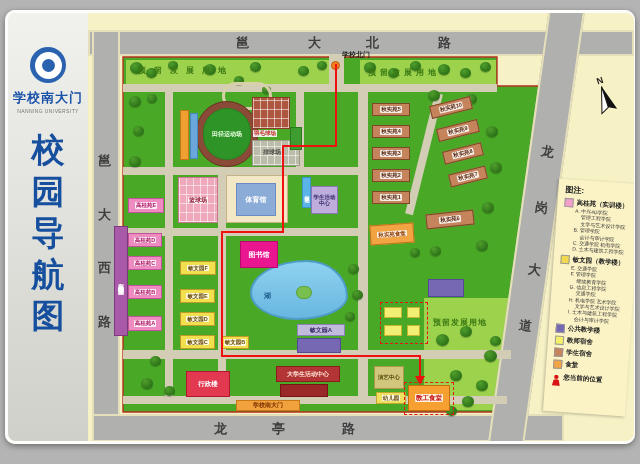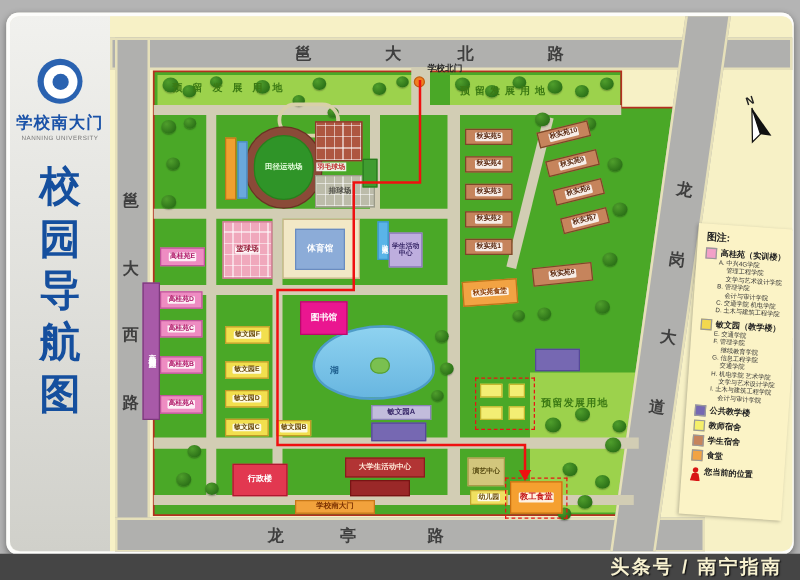"头条号 / 南宁指南" div.wm { html: <div>头条号 / 南宁指南</div> -> none }
